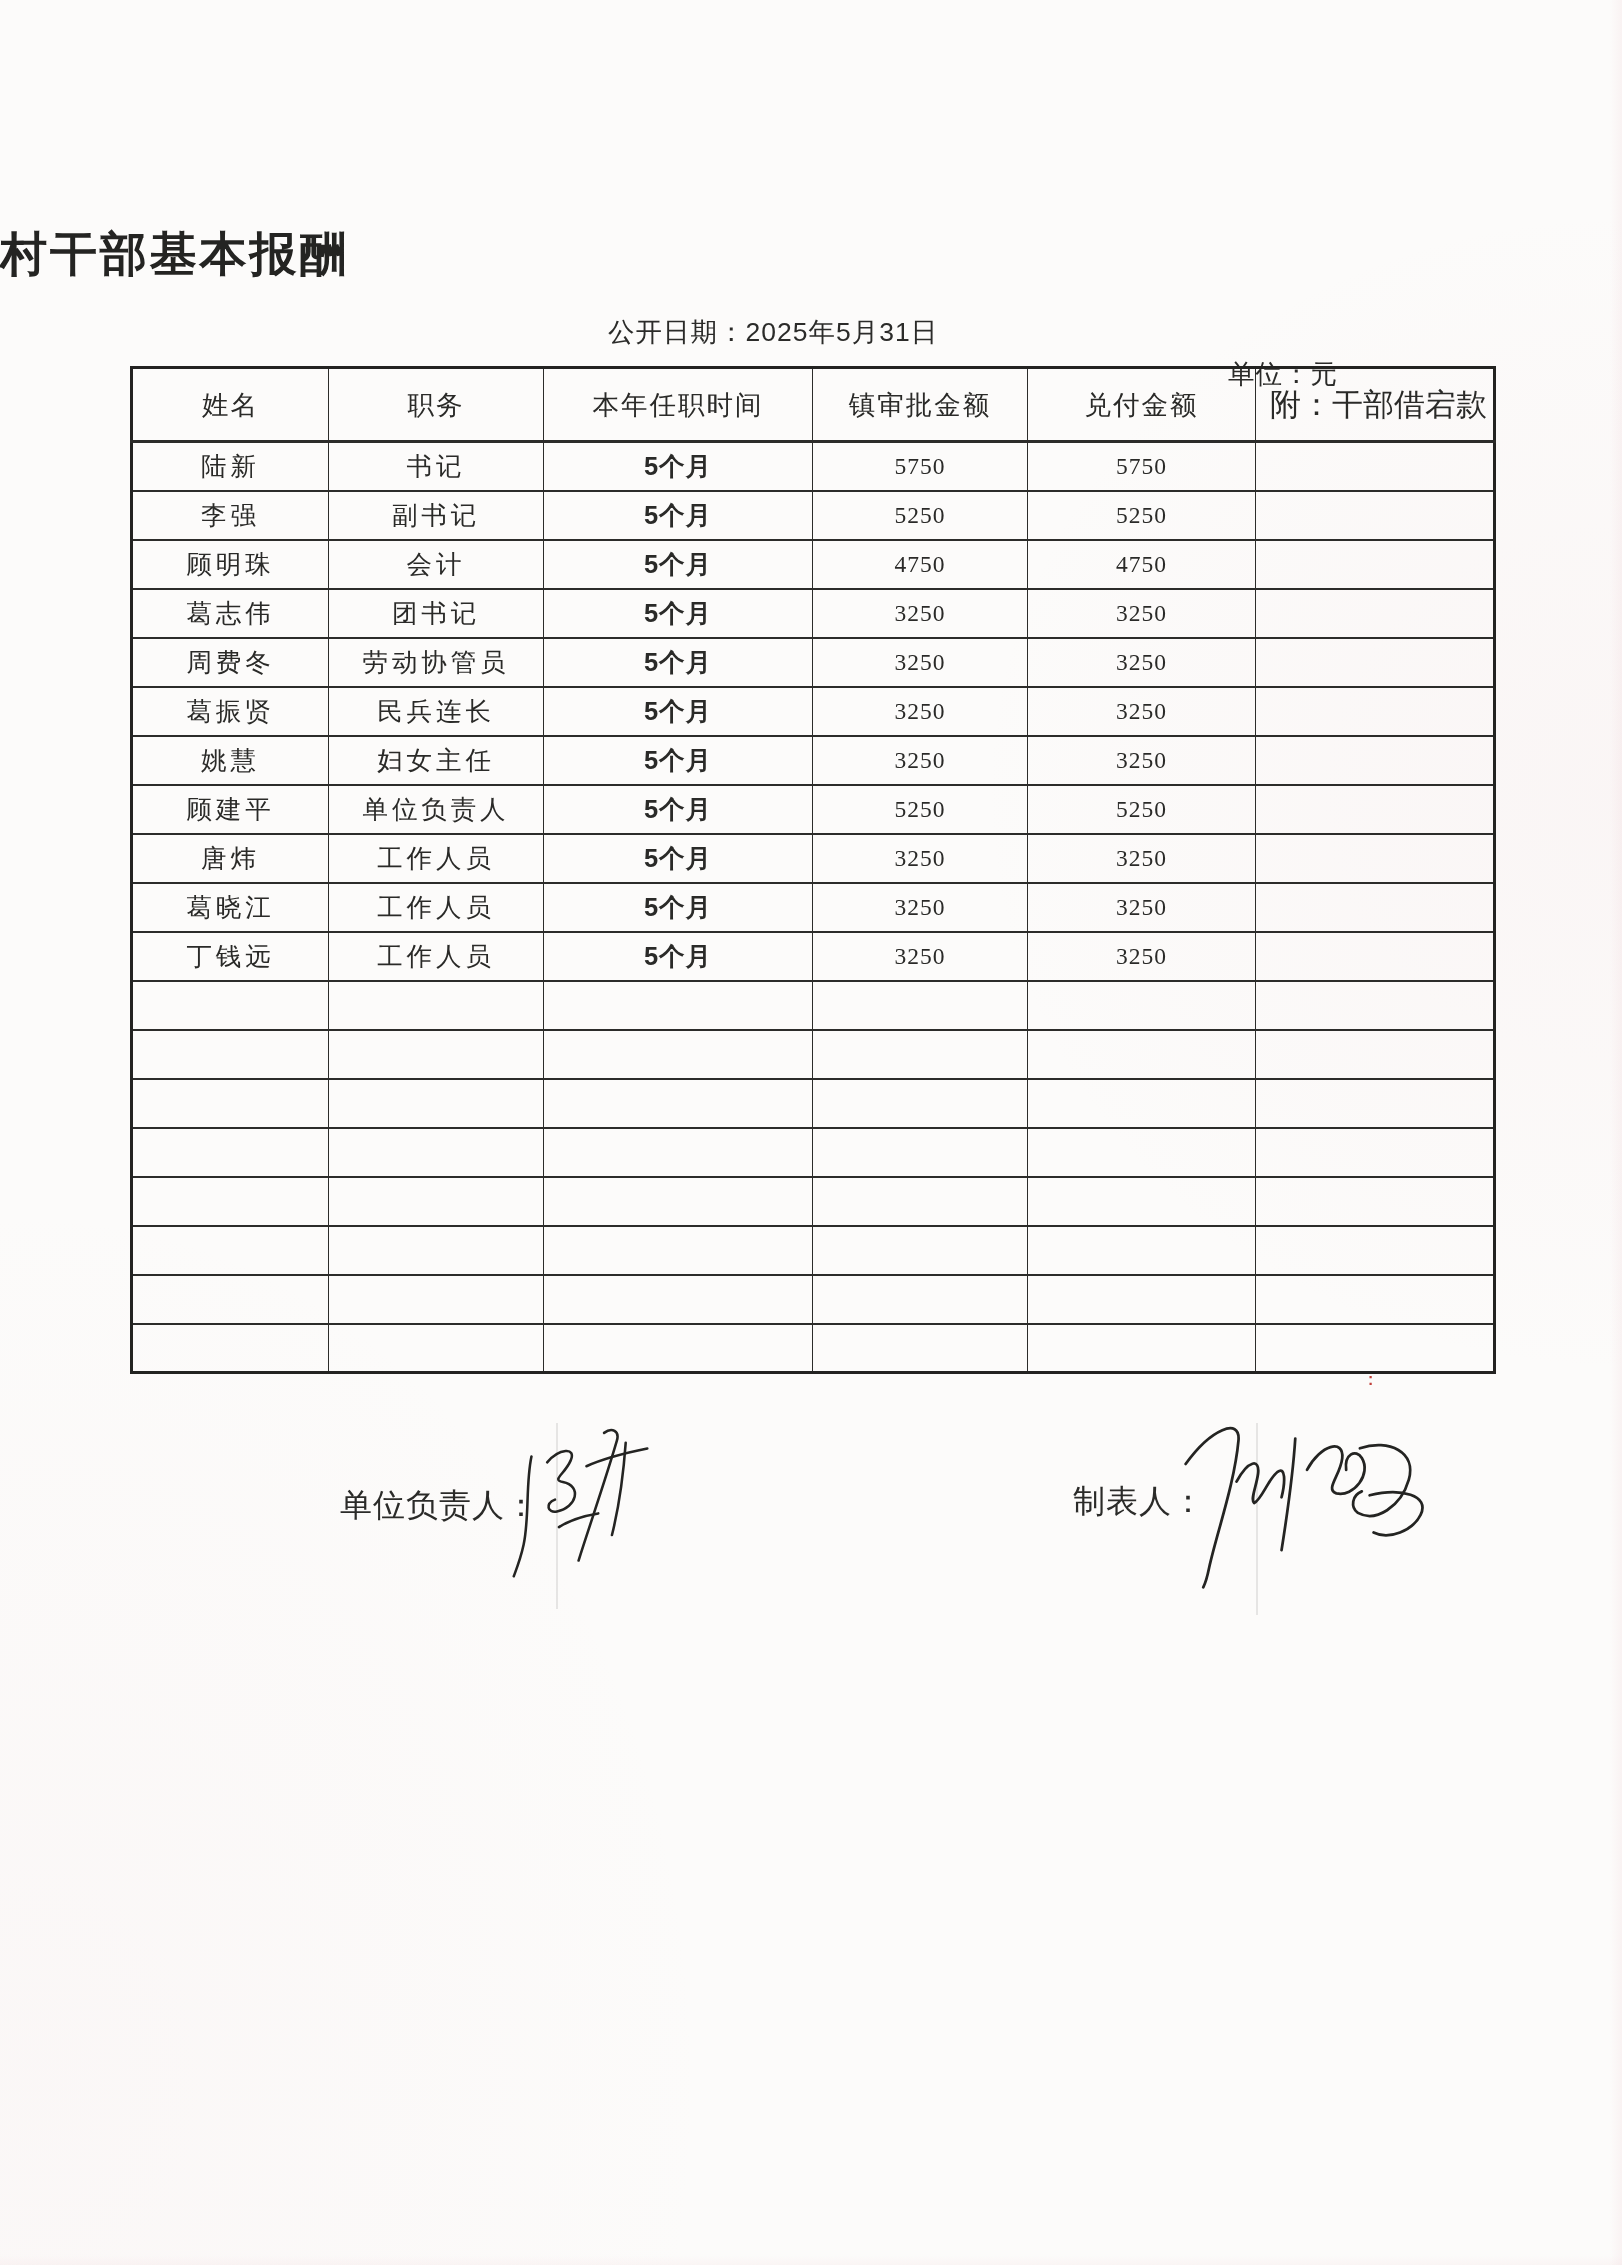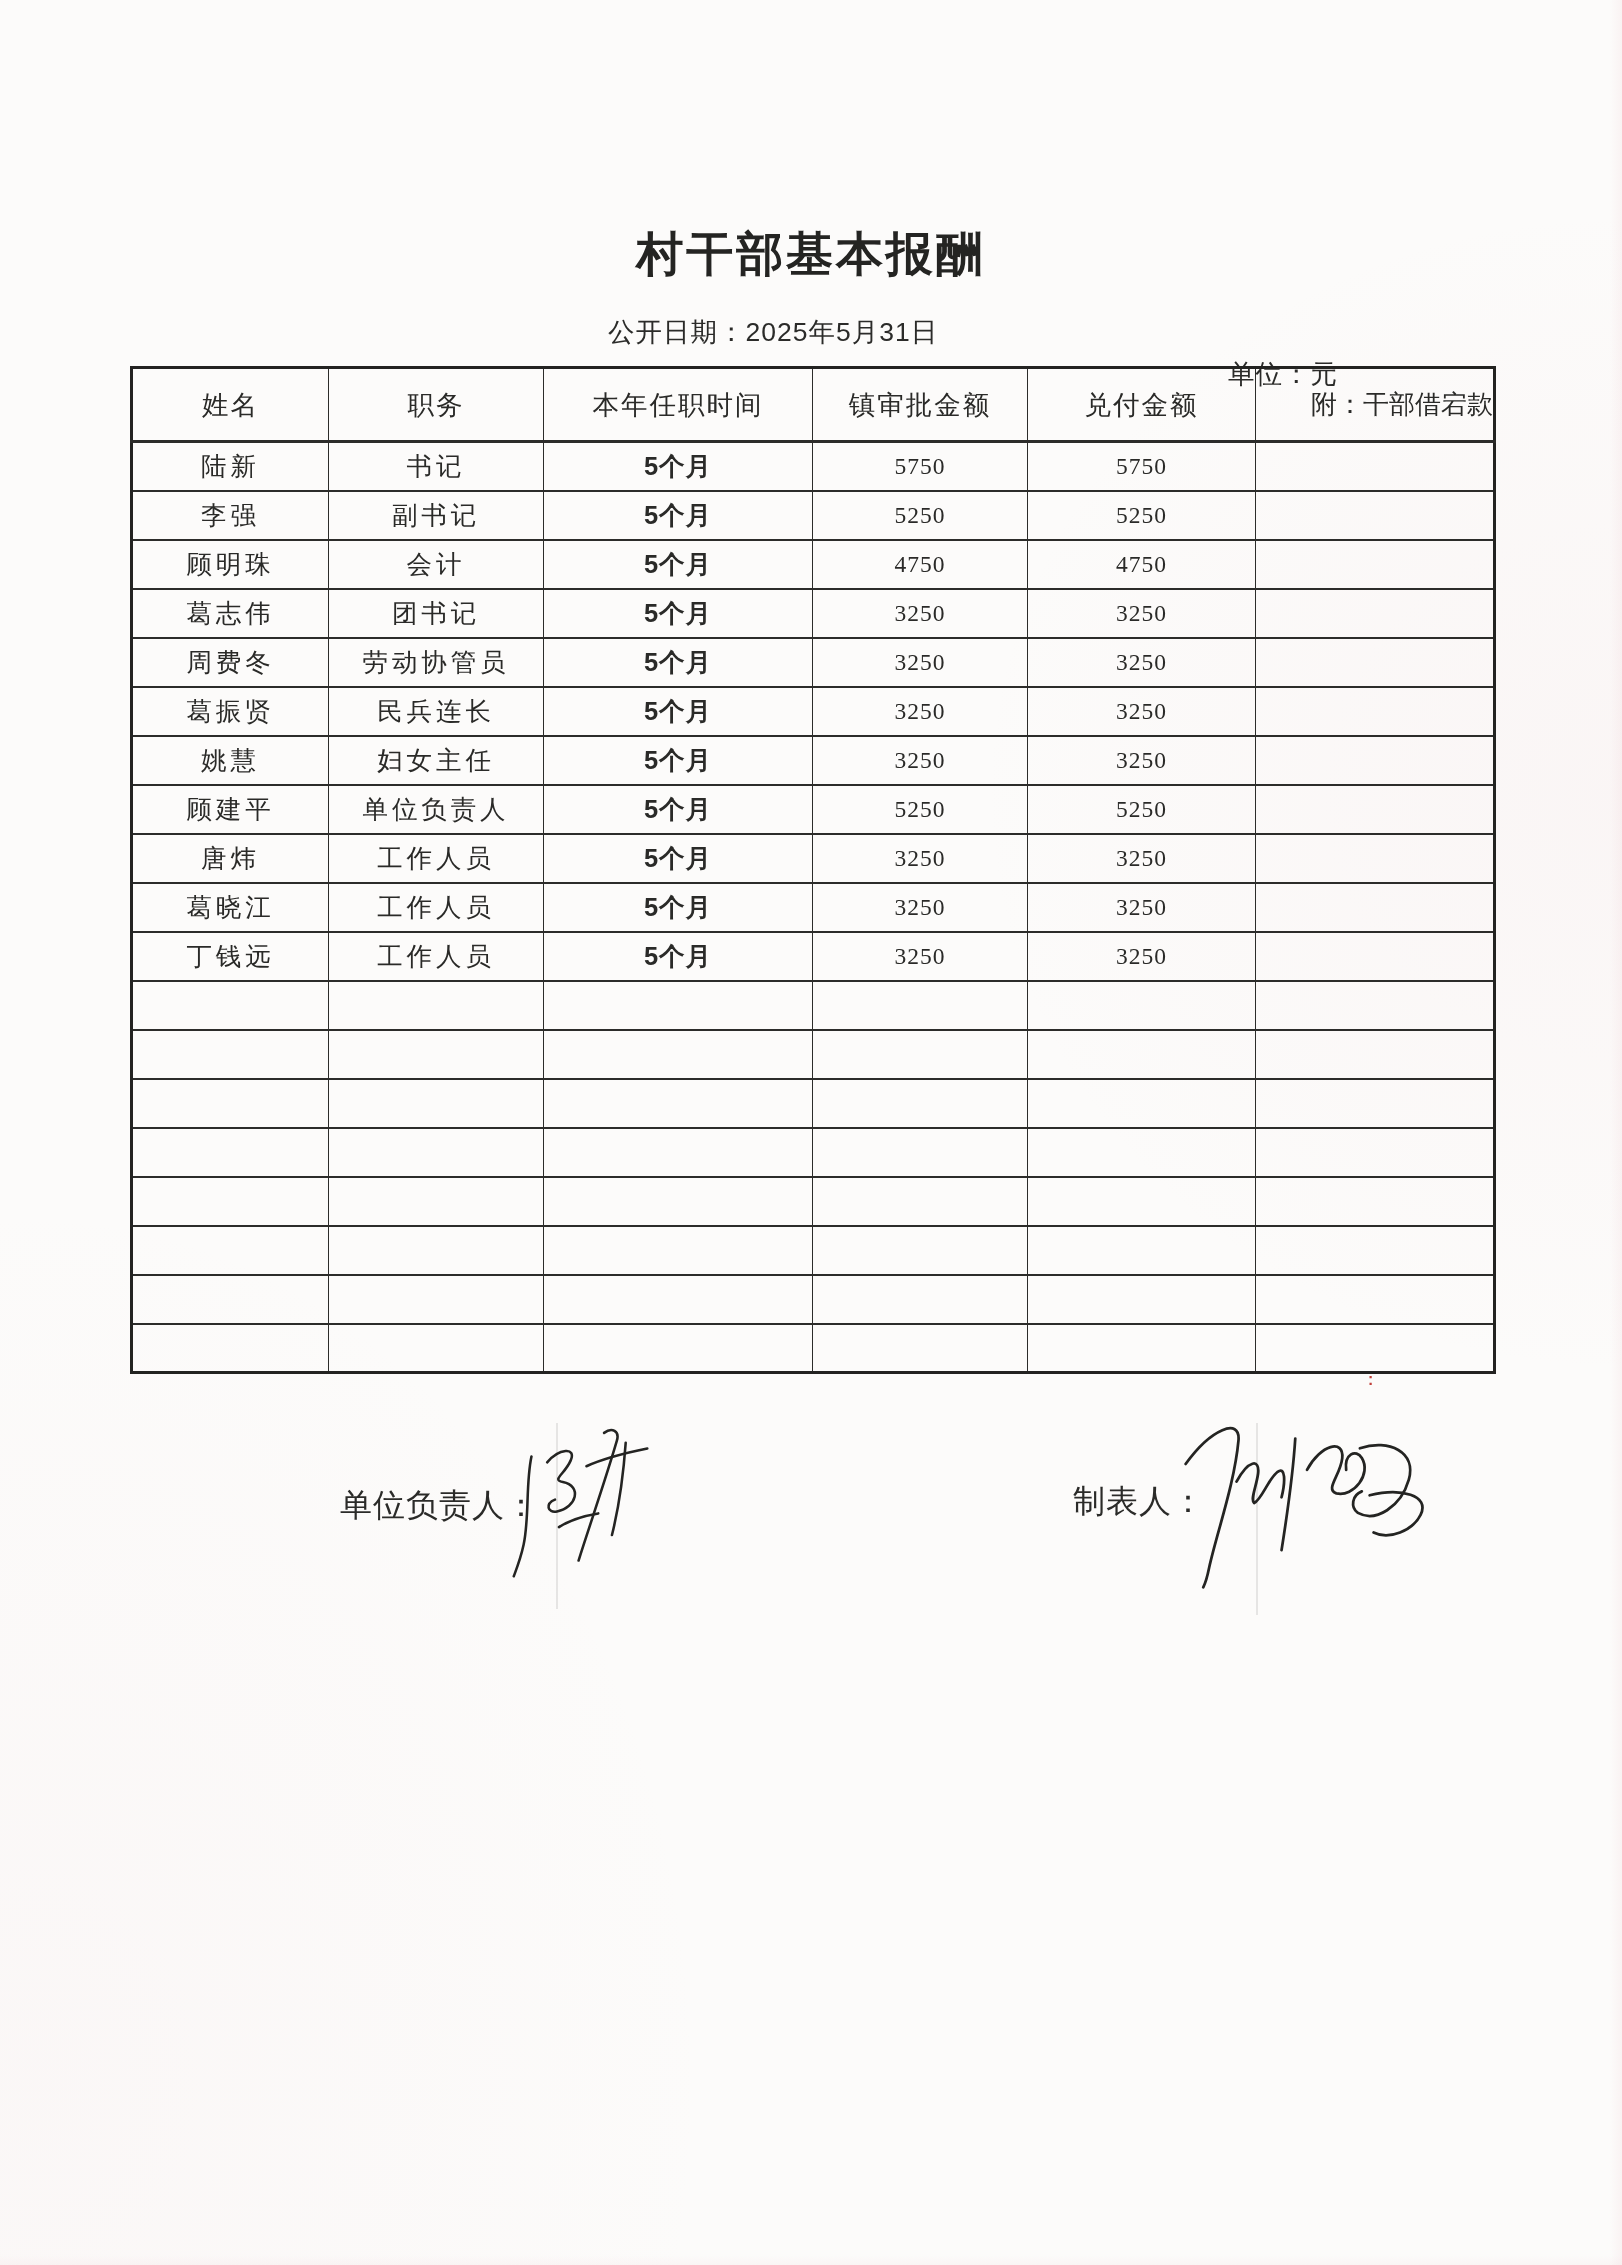"村干部基本报酬" .title { text-align: center -> none }
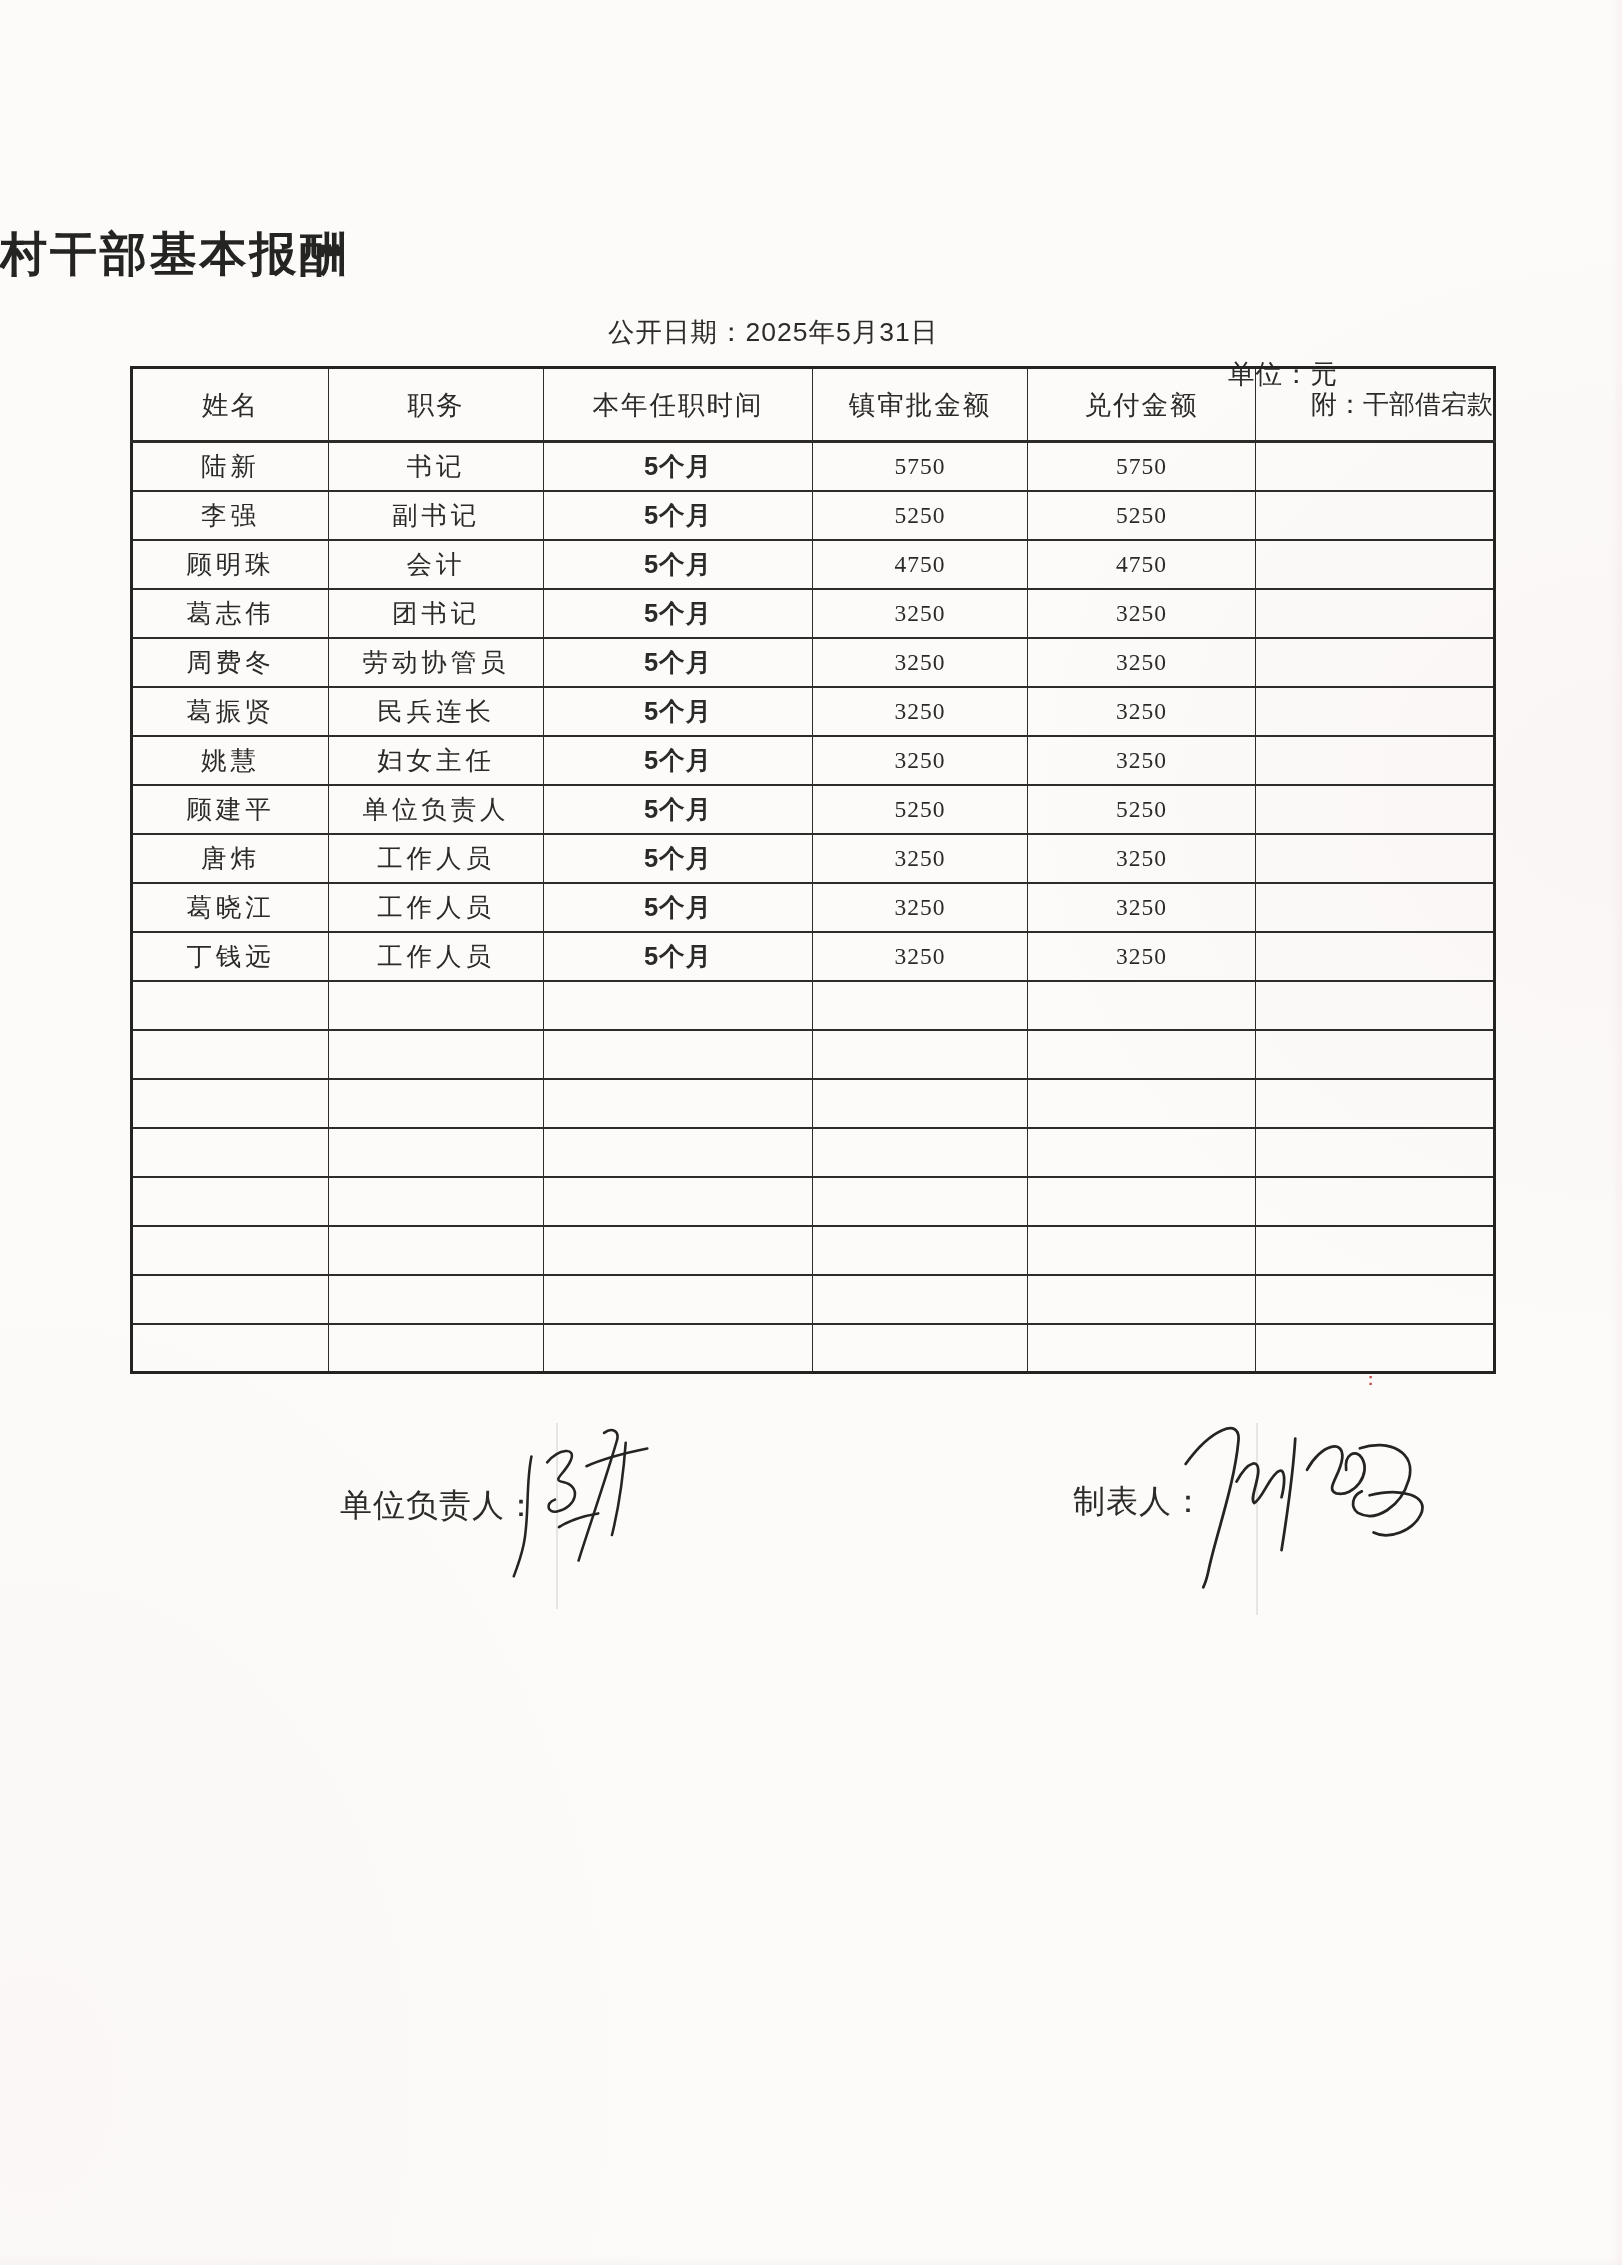"附：干部借宕款" .remu th.attach { font-size: 26px -> 31px; text-align: right -> center }
